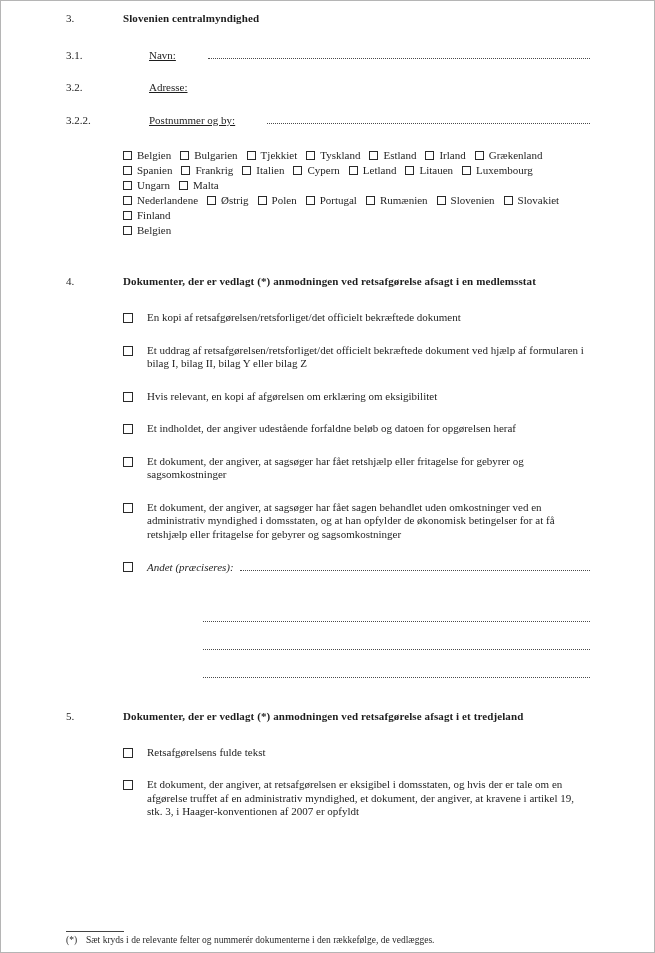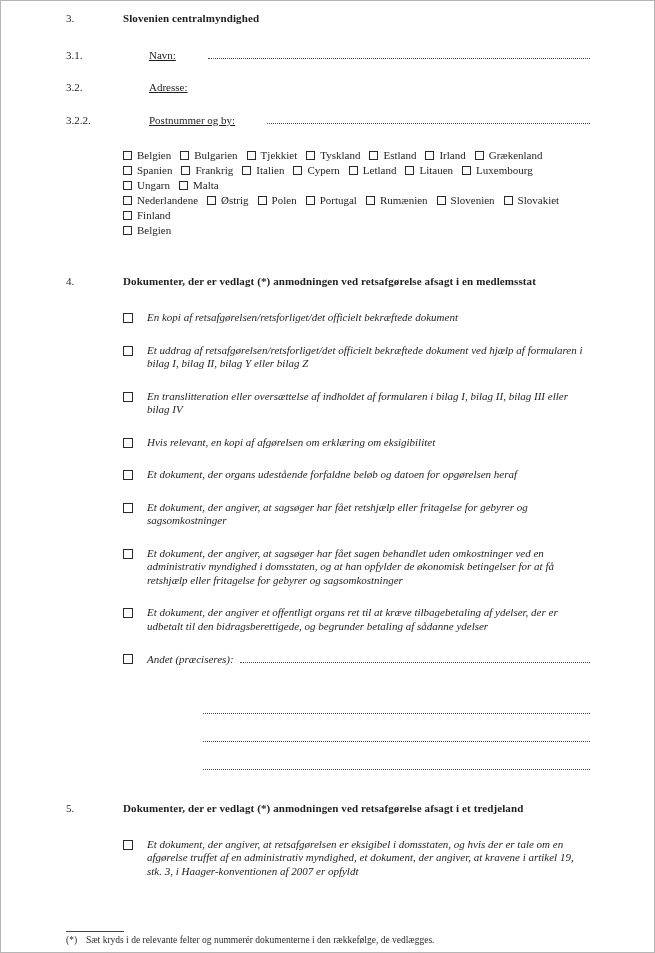"En kopi af" .itext { font-style: italic -> none }
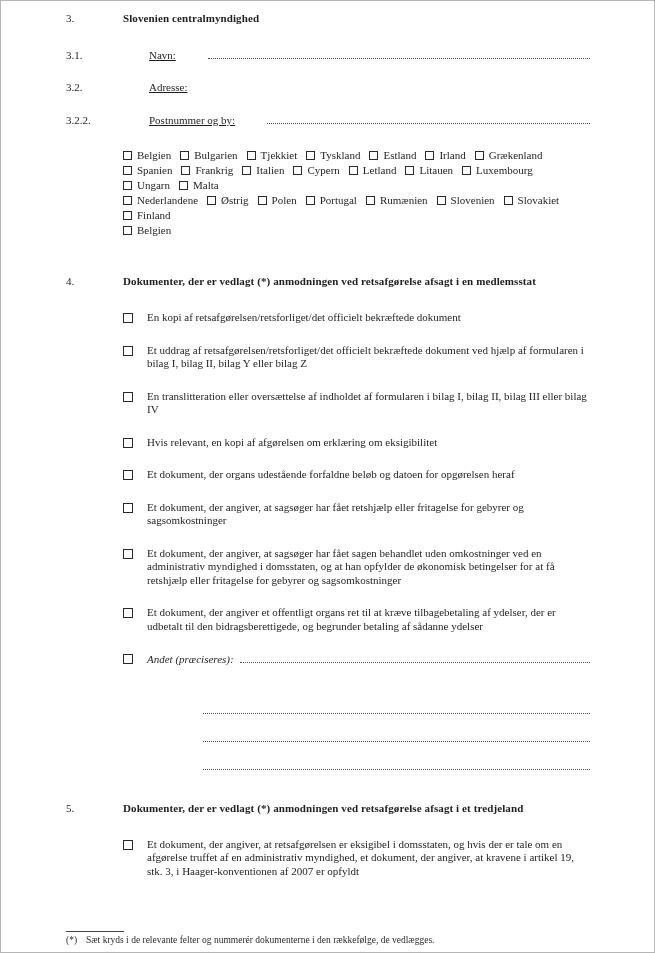"En translitteration eller oversættelse" div.item { html: <div> <span></span> <span>En translitteration eller oversættelse af indholdet af formularen i bilag I, bilag II, bilag III eller bilag IV</span> </div> -> none }
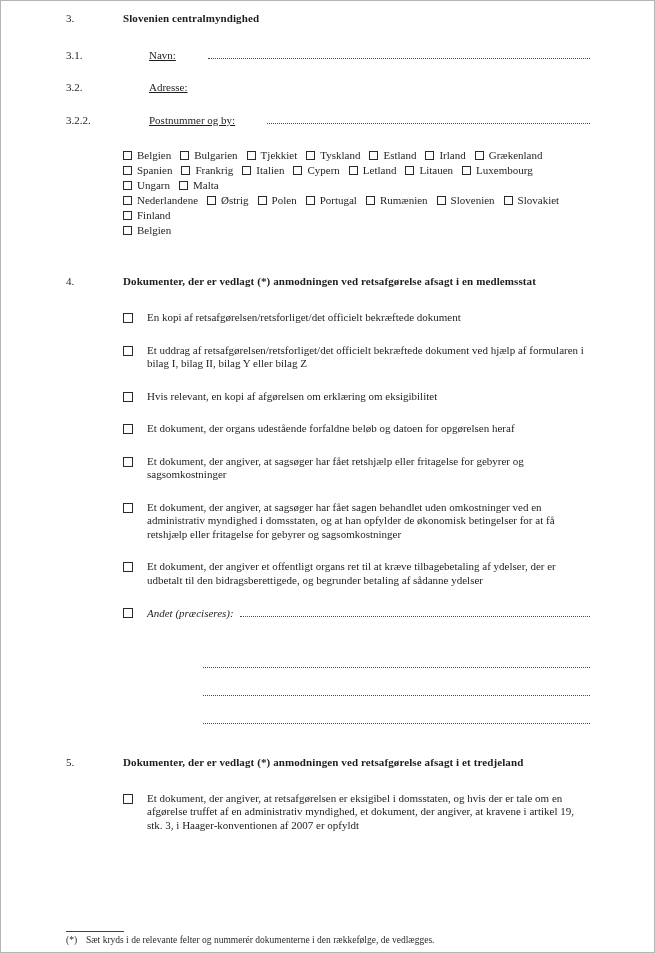"Et dokument, der organs udestående" span.itext { text: dokument, der organs -> indholdet, der angiver }
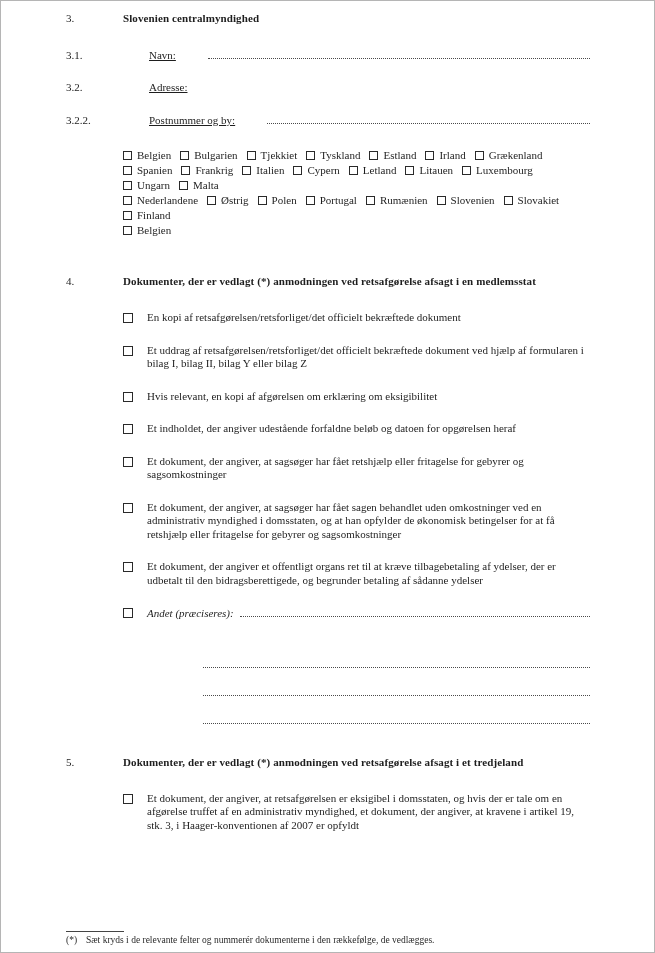"Et dokument, der angiver et" div.item { html: <div> <span></span> <span>Et dokument, der angiver et offentligt organs ret til at kræve tilbagebetaling af ydelser, der er udbetalt til den bidragsberettigede, og begrunder betaling af sådanne ydelser</span> </div> -> none }
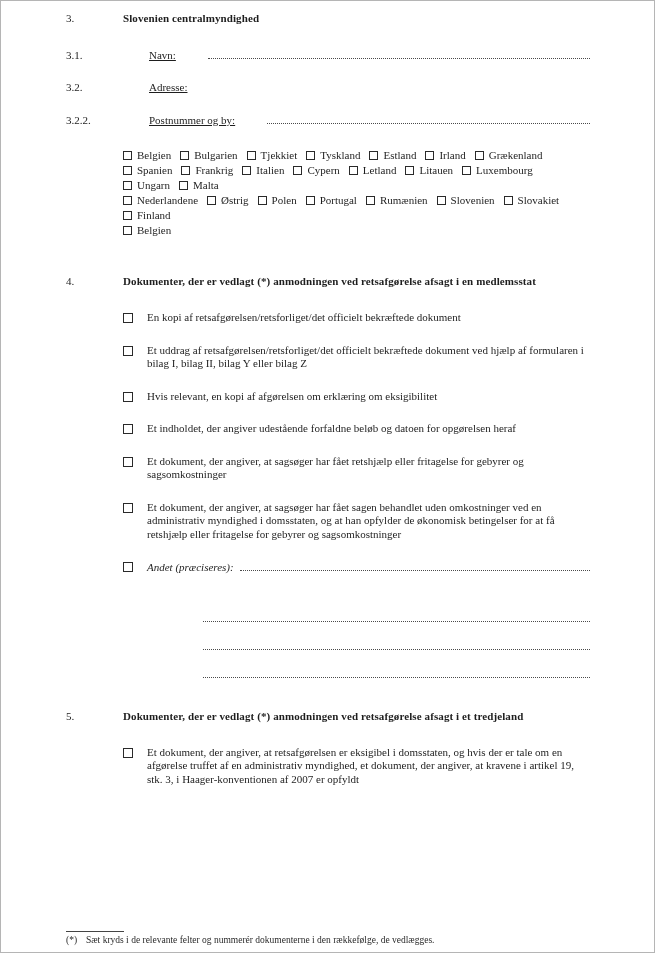"Retsafgørelsens fulde tekst" div.item { html: none -> <div> <span></span> <span>Retsafgørelsens fulde tekst</span> </div> }
